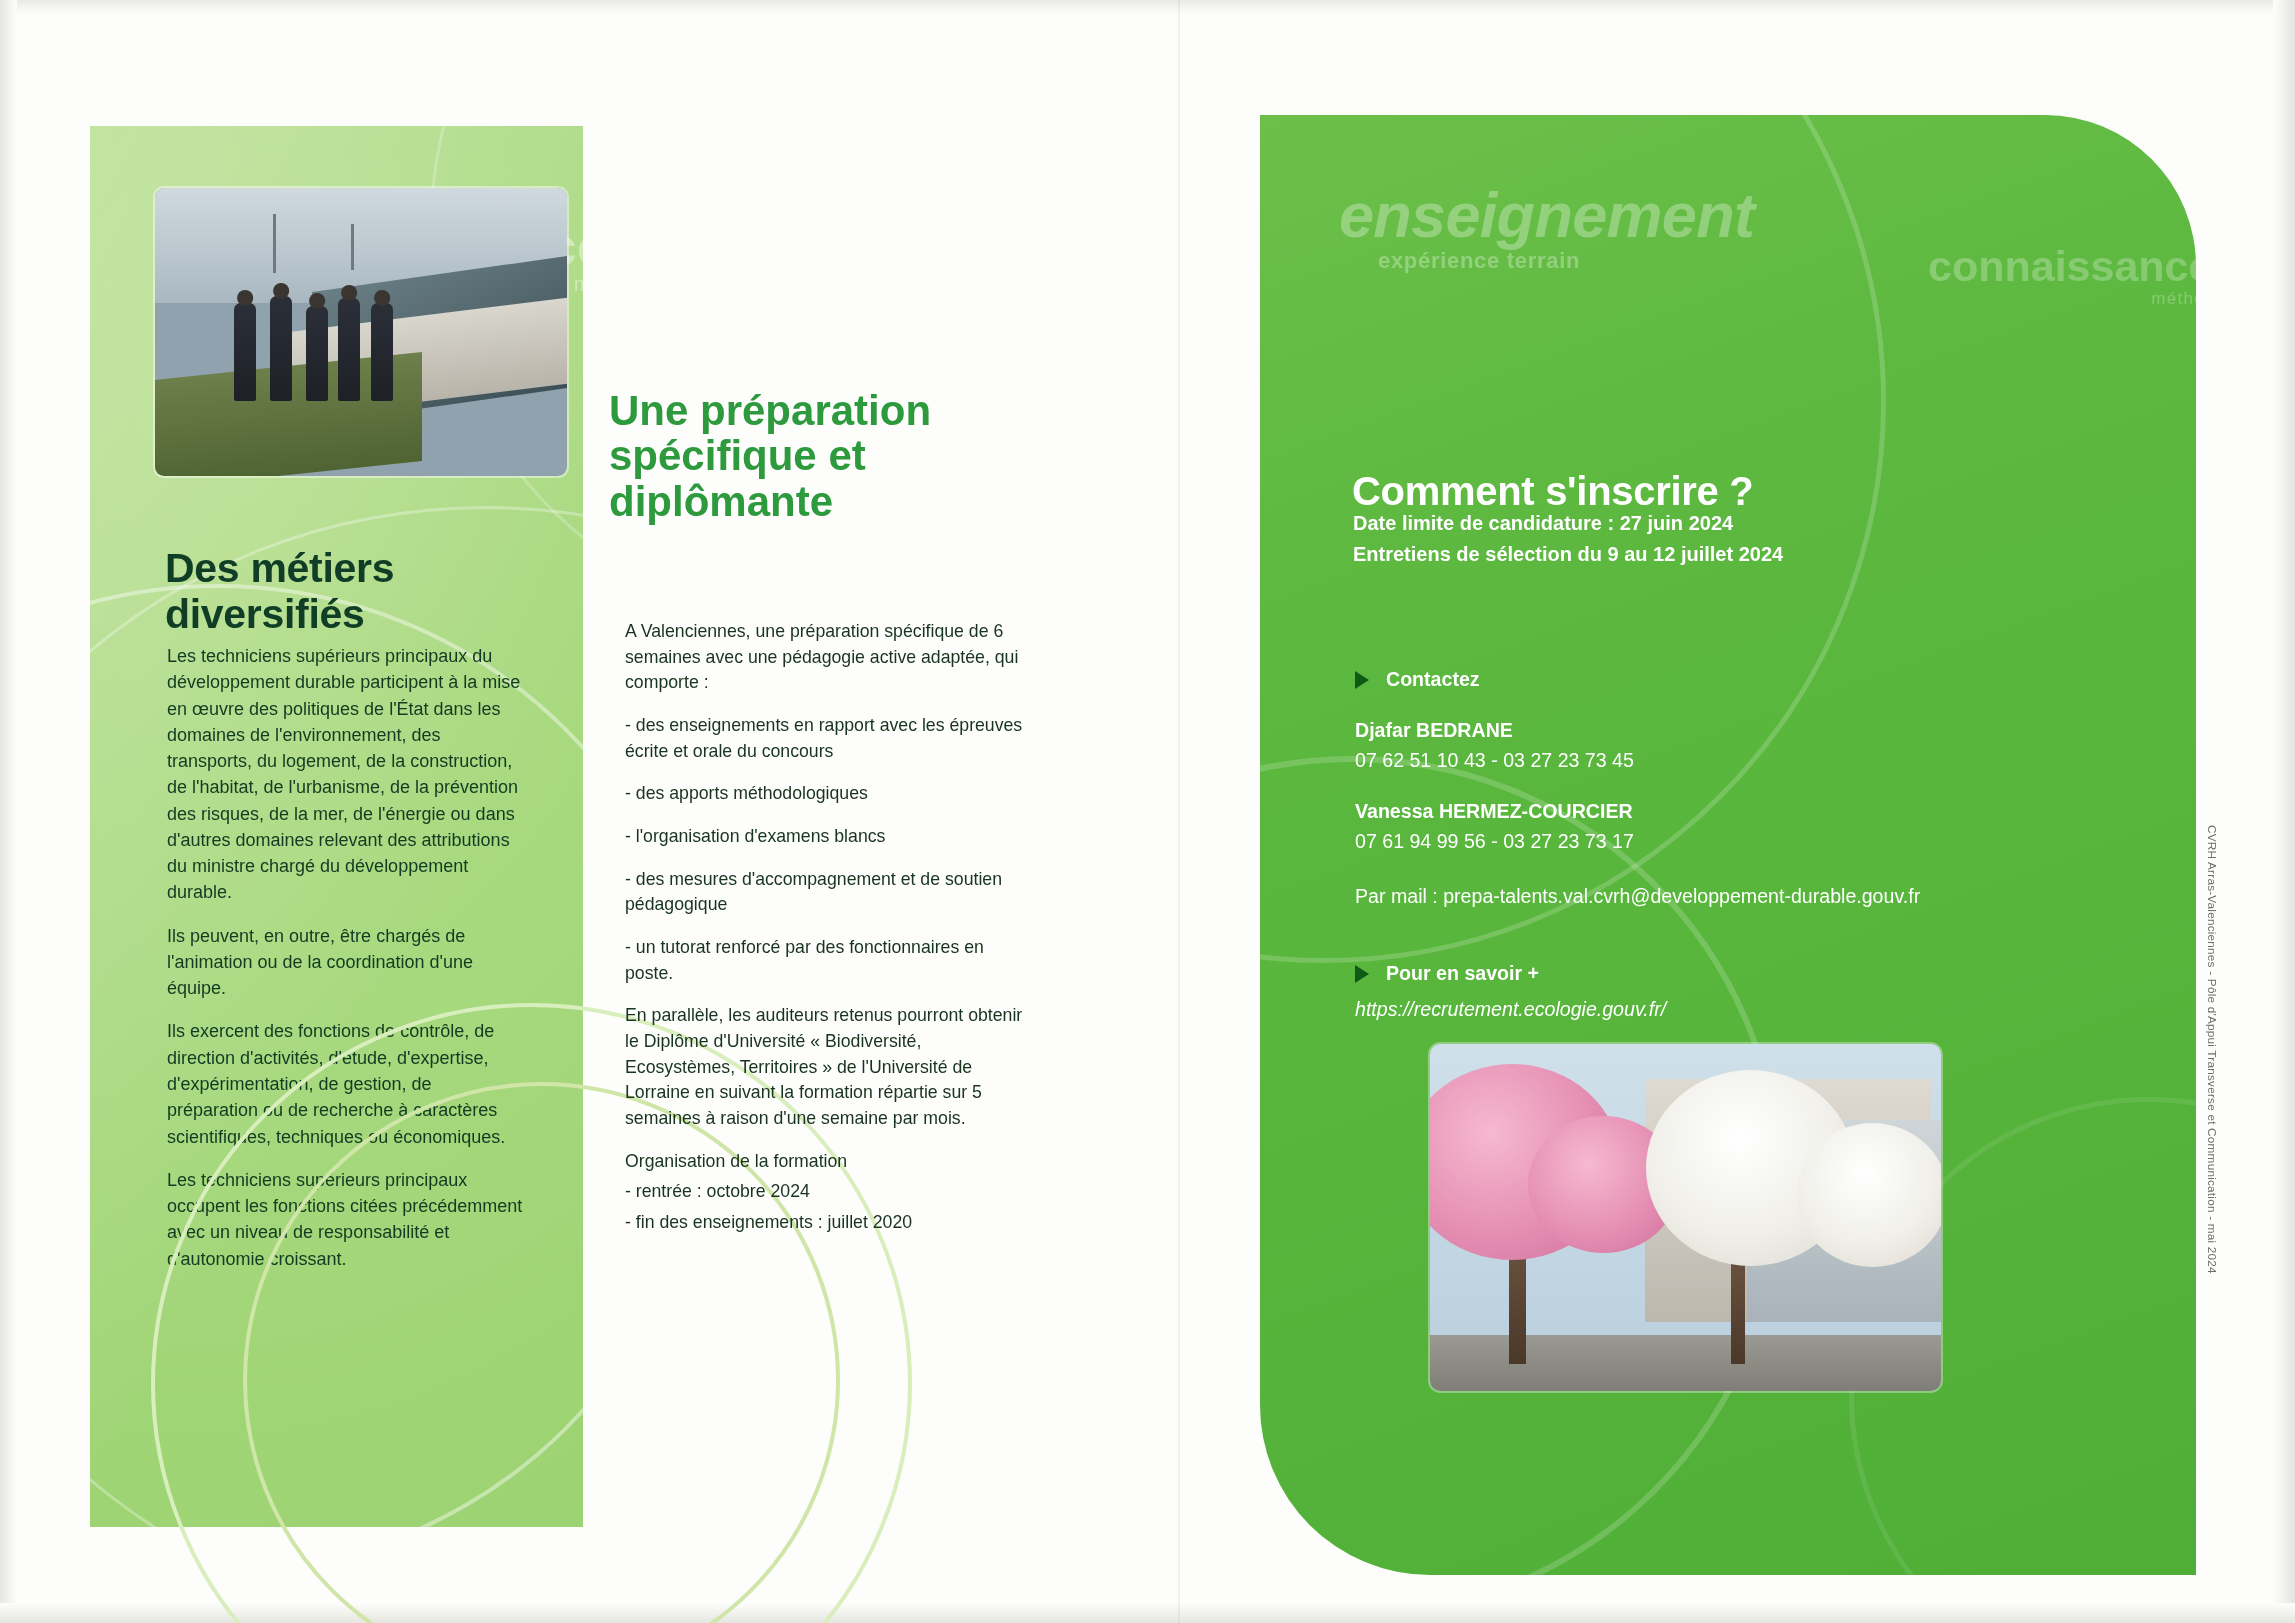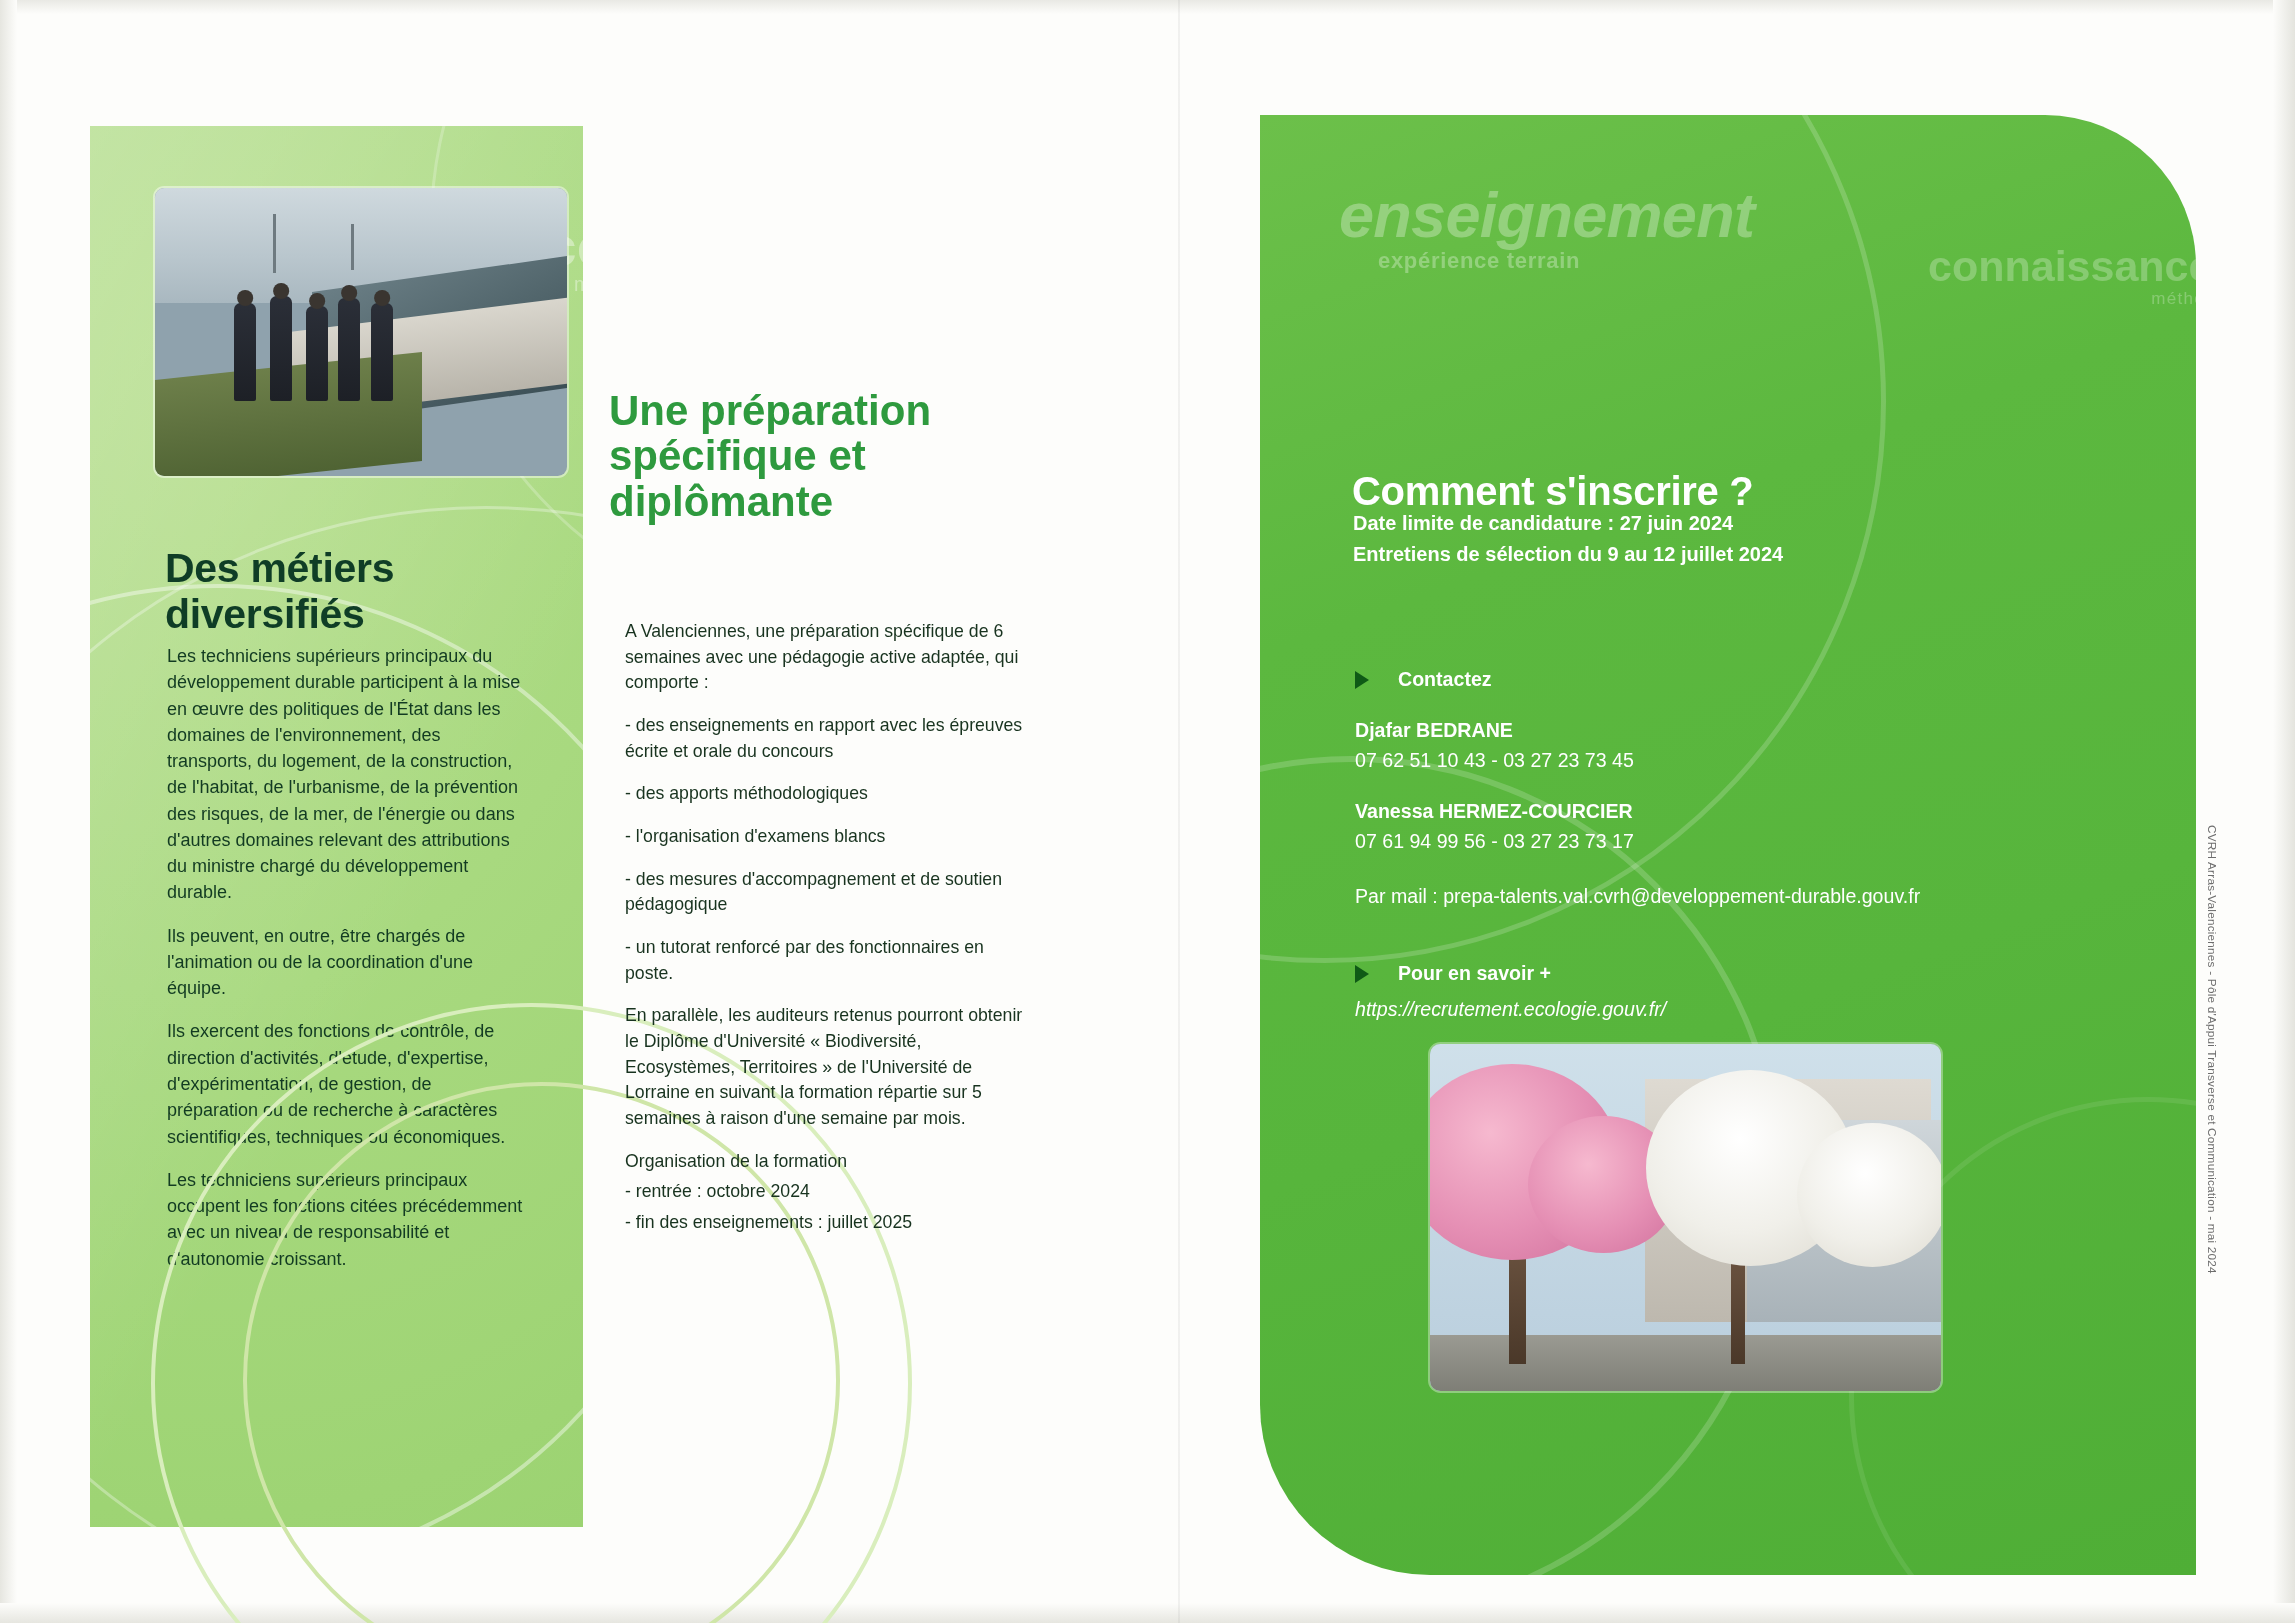"Contactez" .arrow-row { gap: 29px -> 17px }
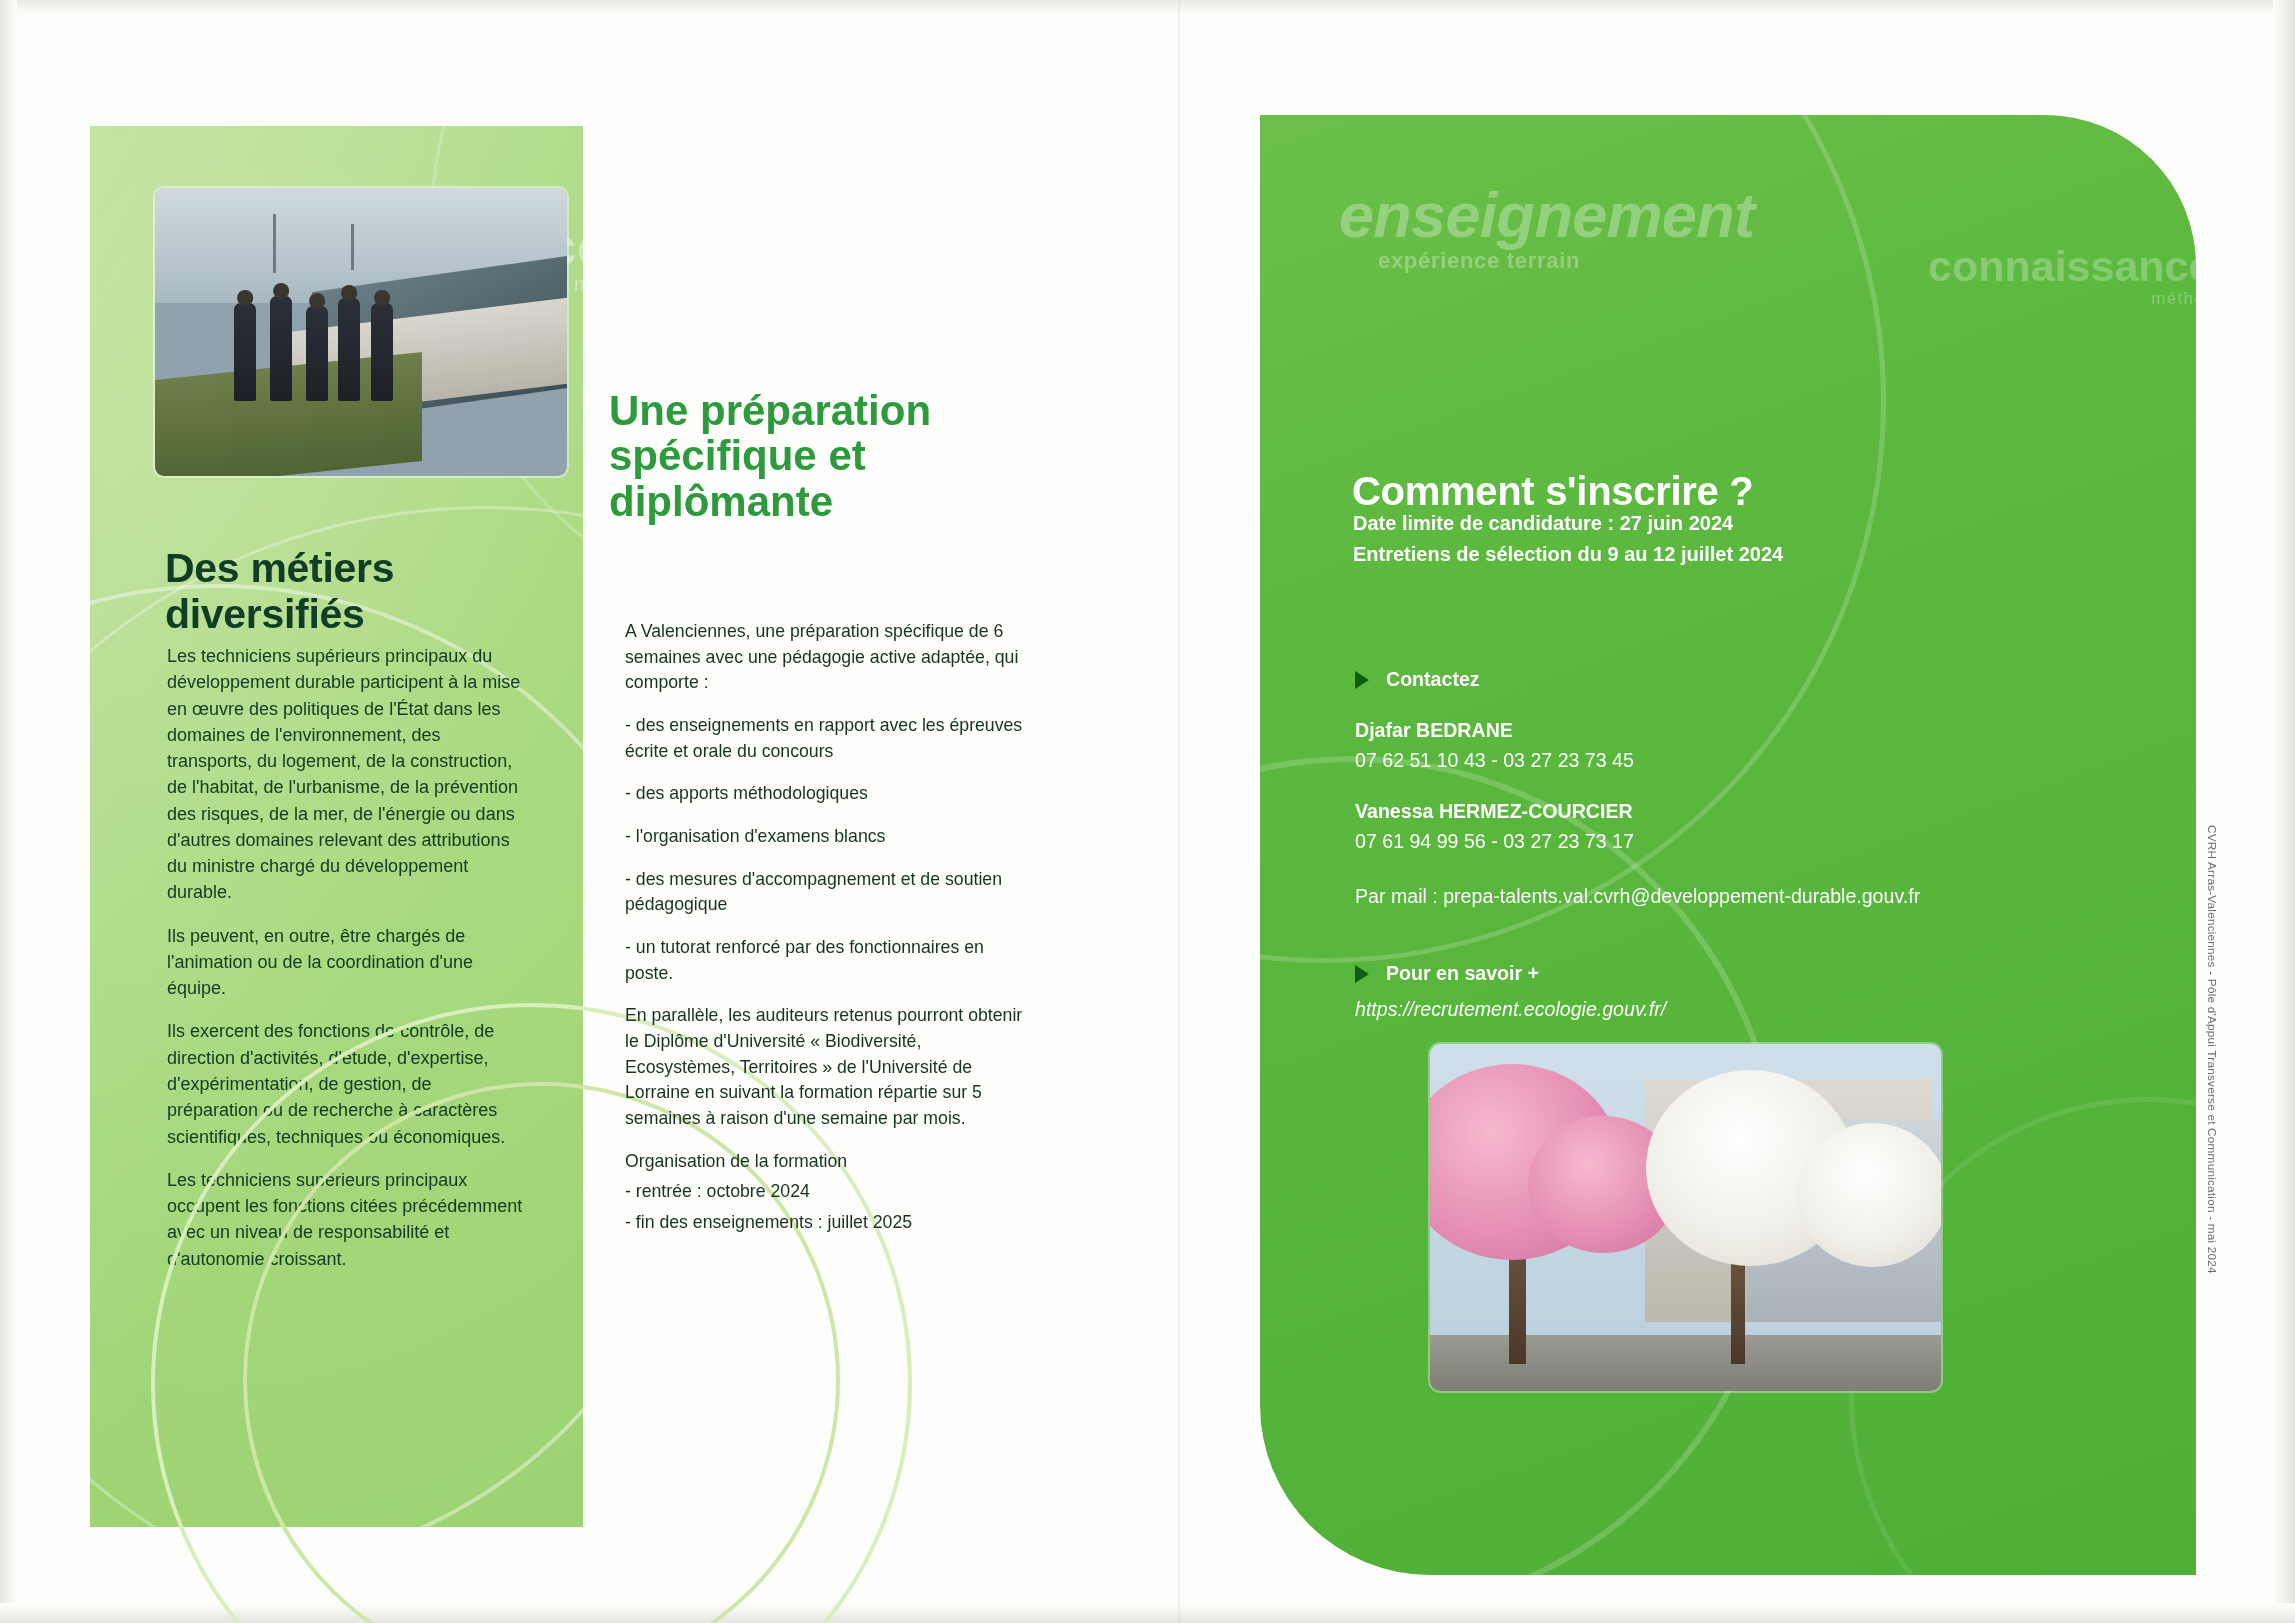"- fin des enseignements :" p { text: 2025 -> 2020 }
